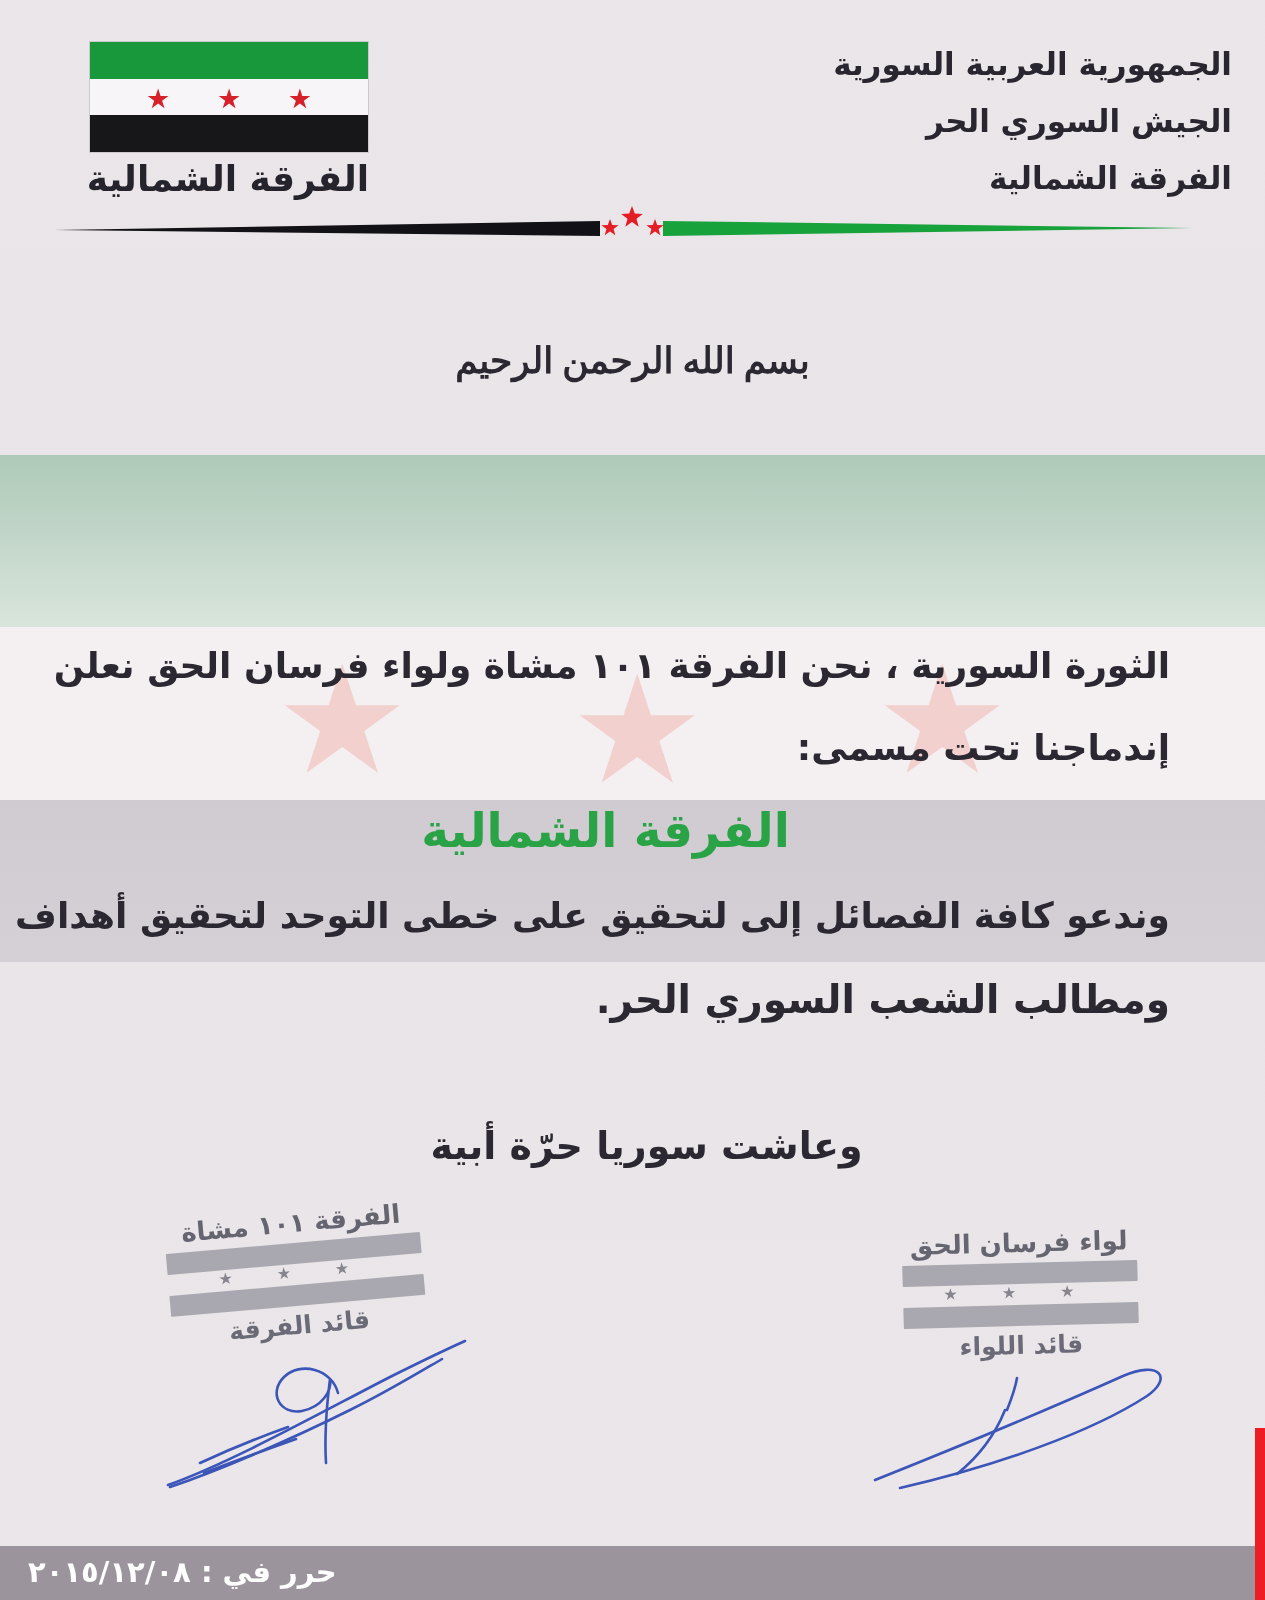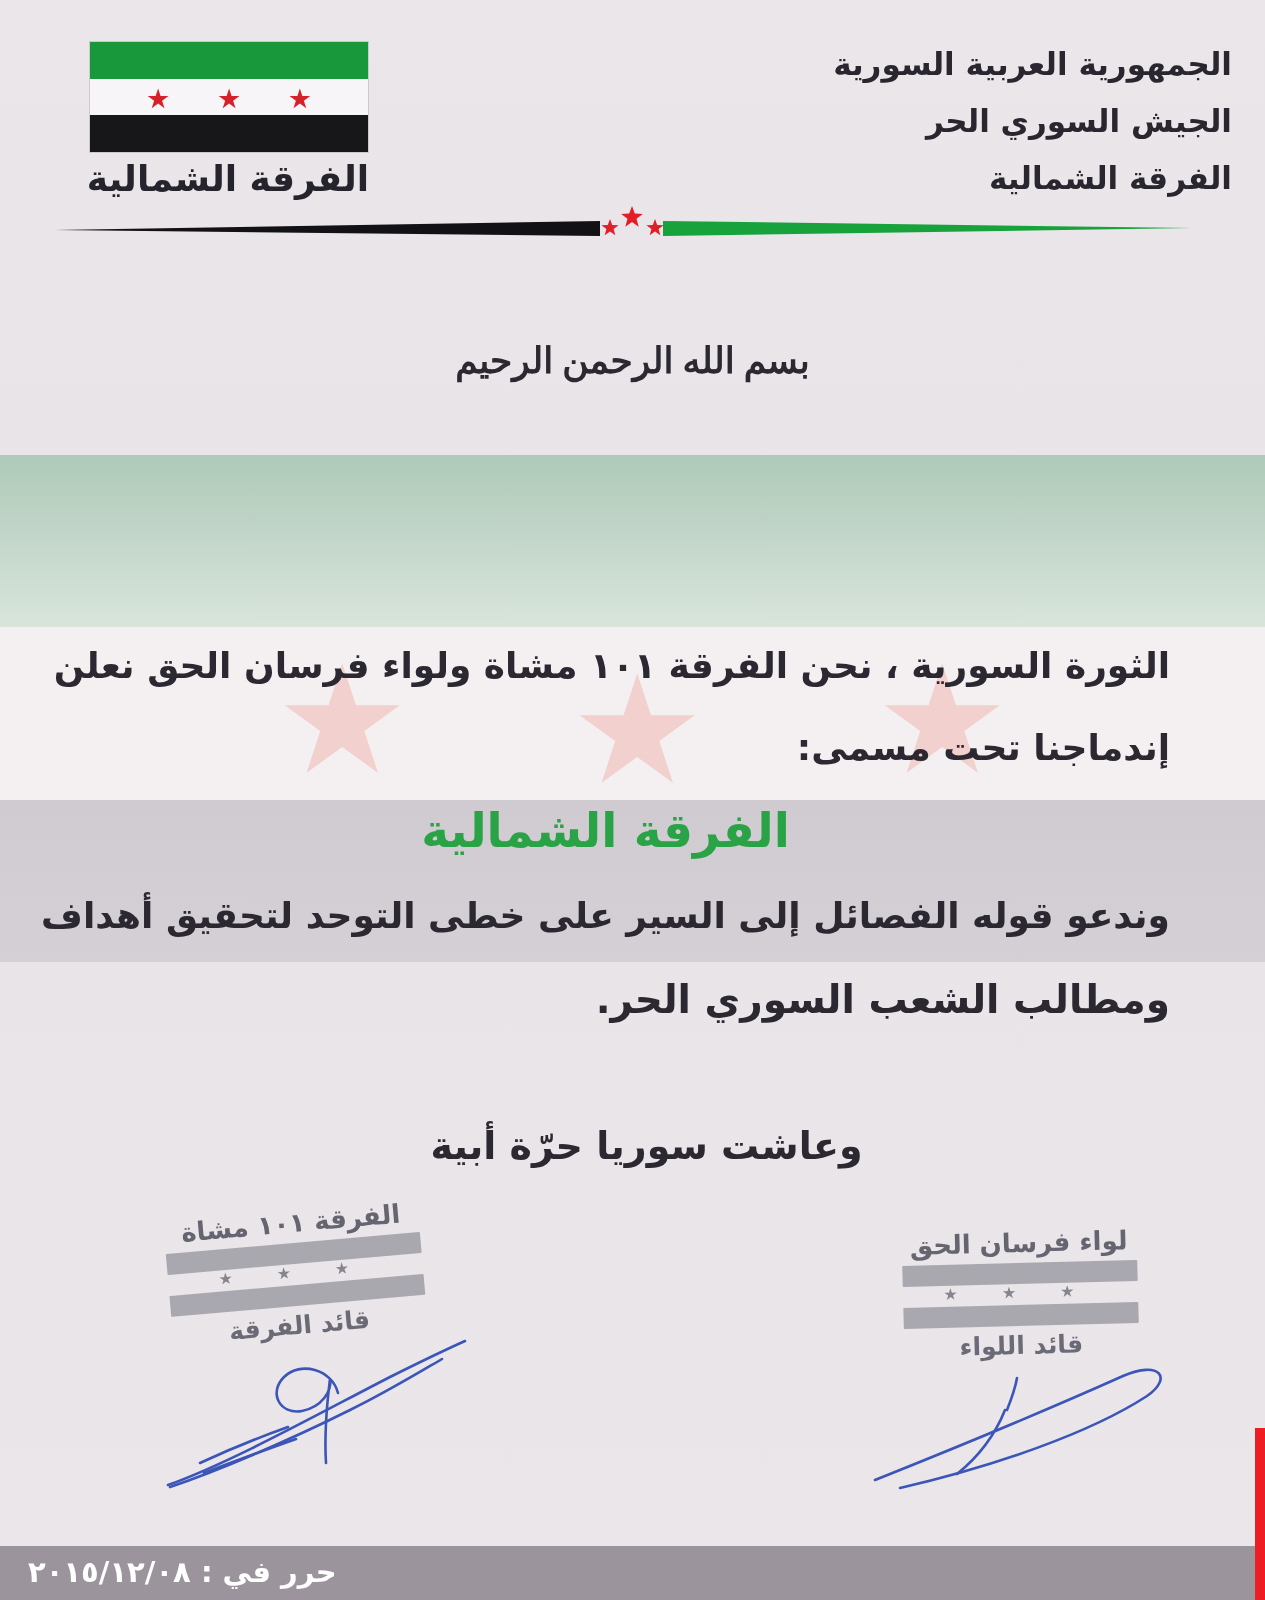"وندعو قوله الفصائل إلى السير" div.tline { text: قوله الفصائل إلى السير -> كافة الفصائل إلى لتحقيق }
